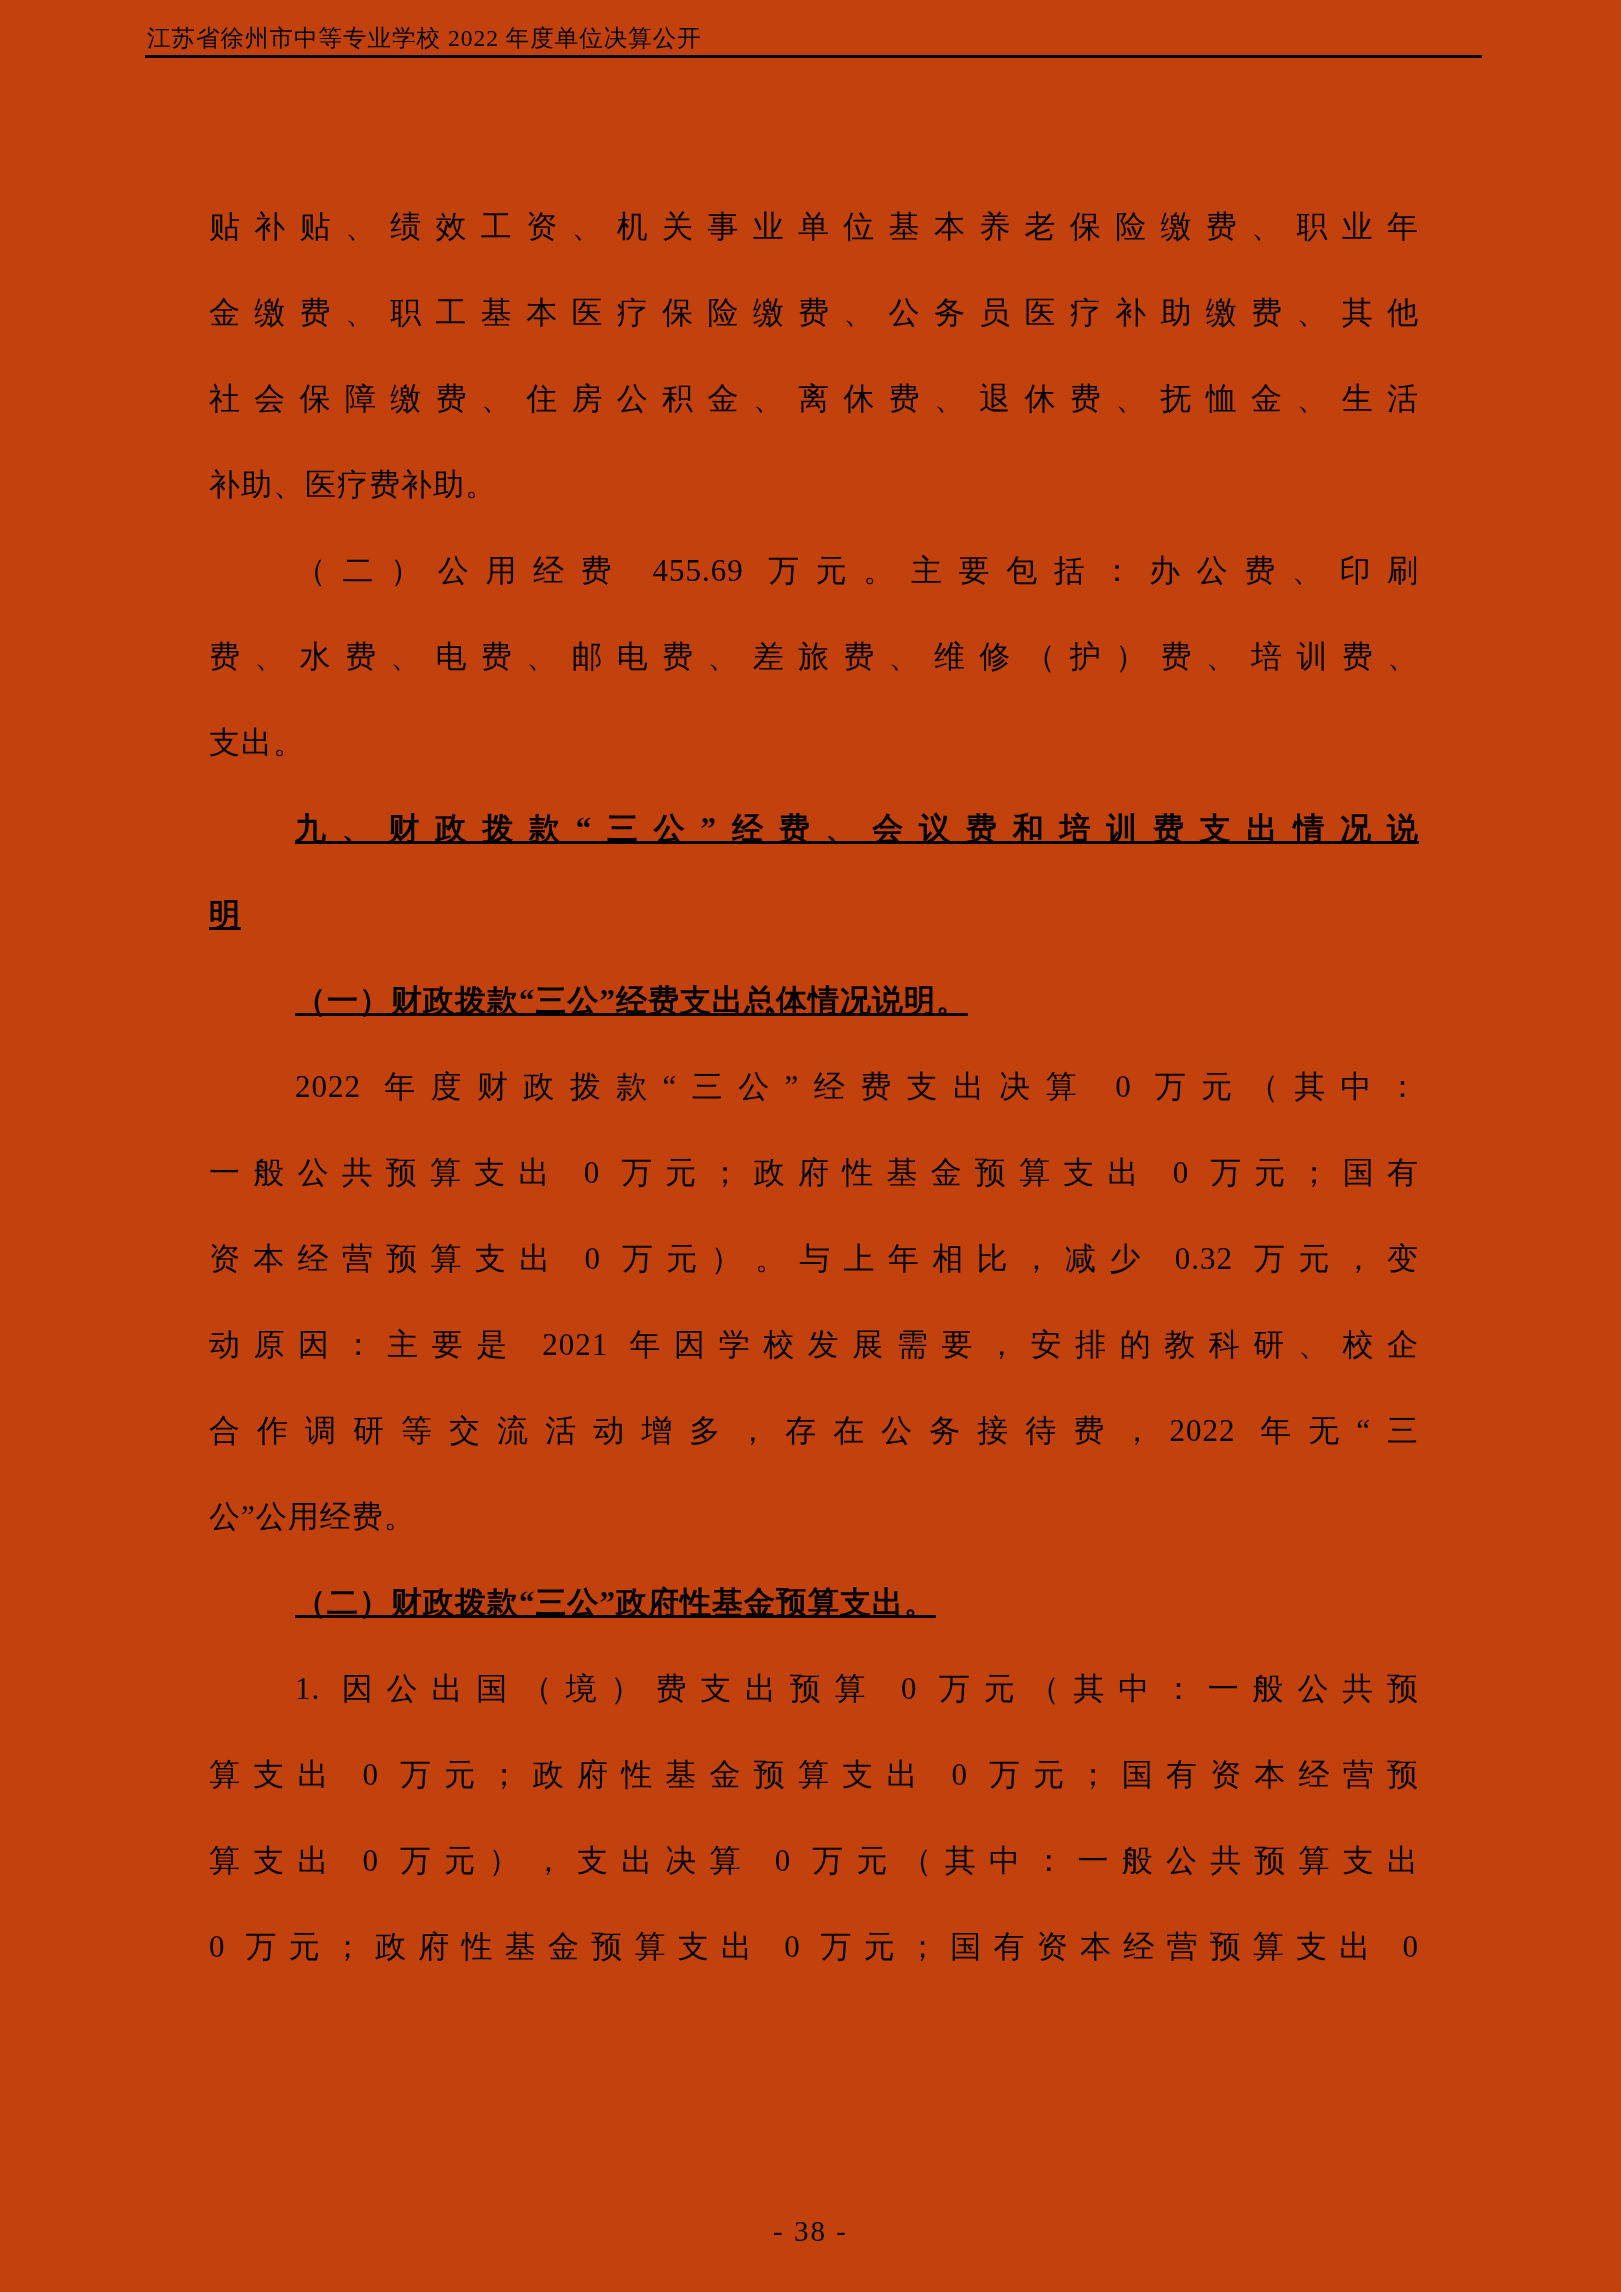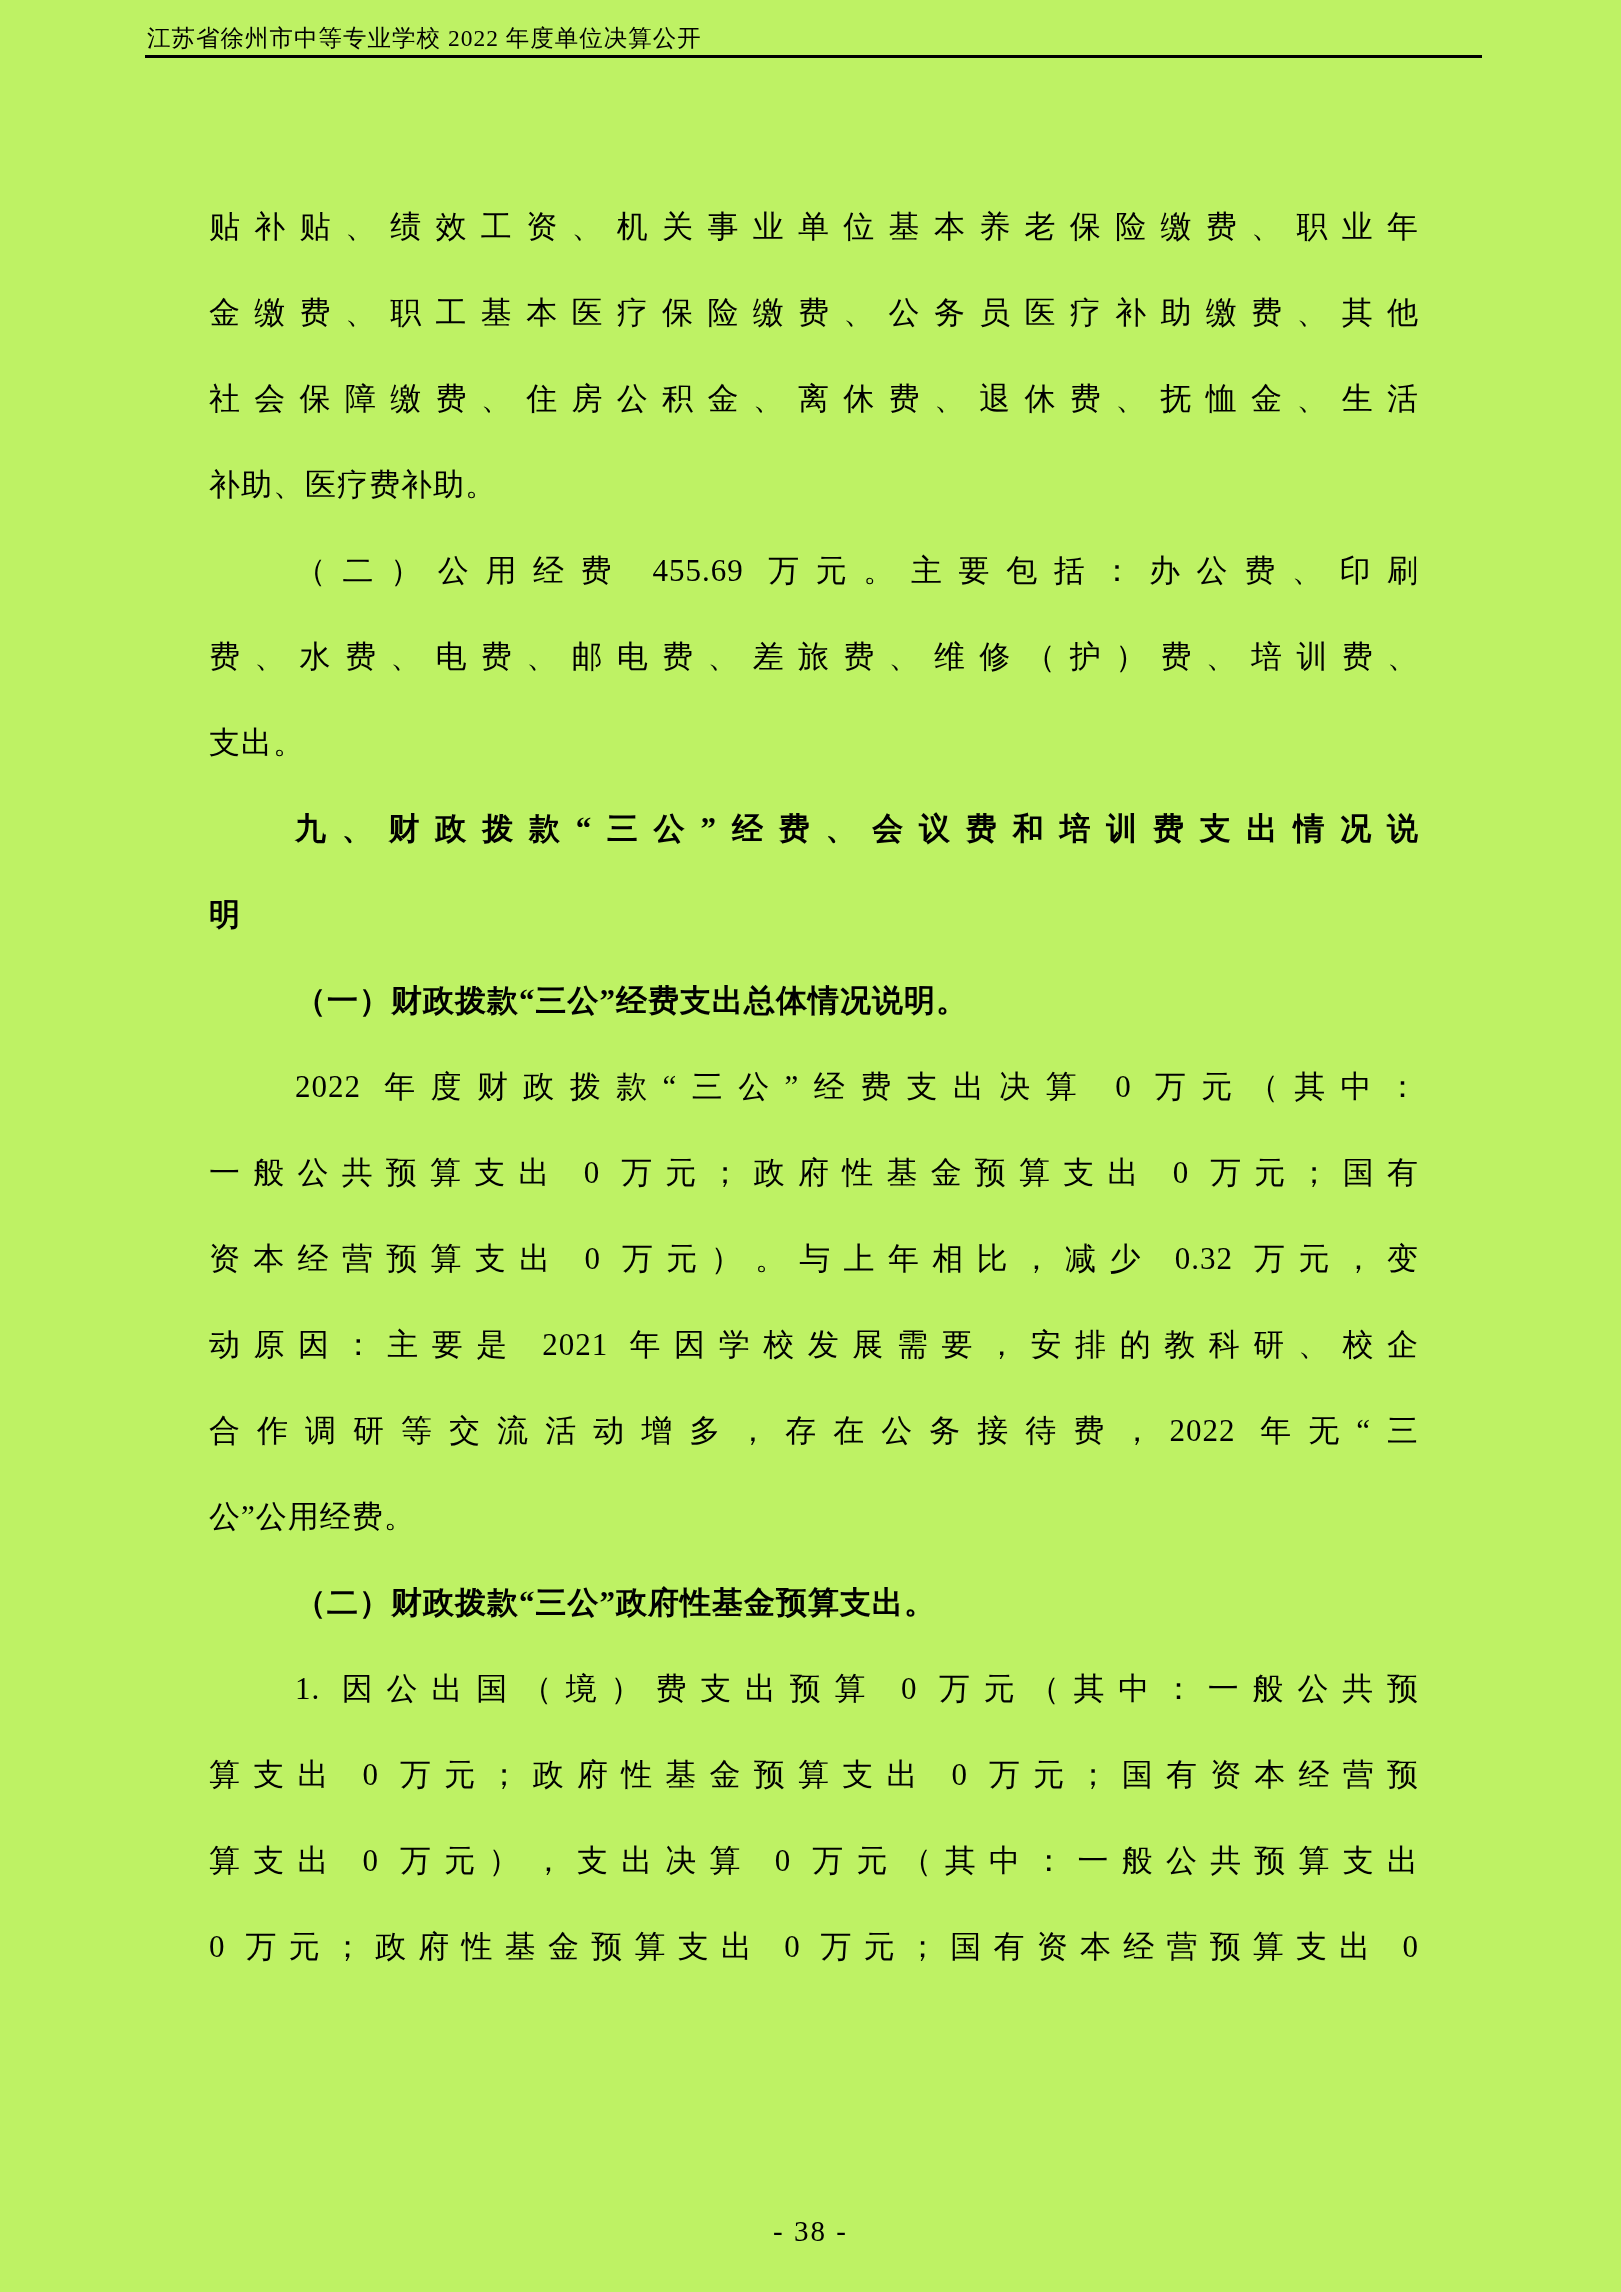"江苏省徐州市中等专业学校 2022 年度单位决算公开" .page { background: #bef264 -> #c2410c }
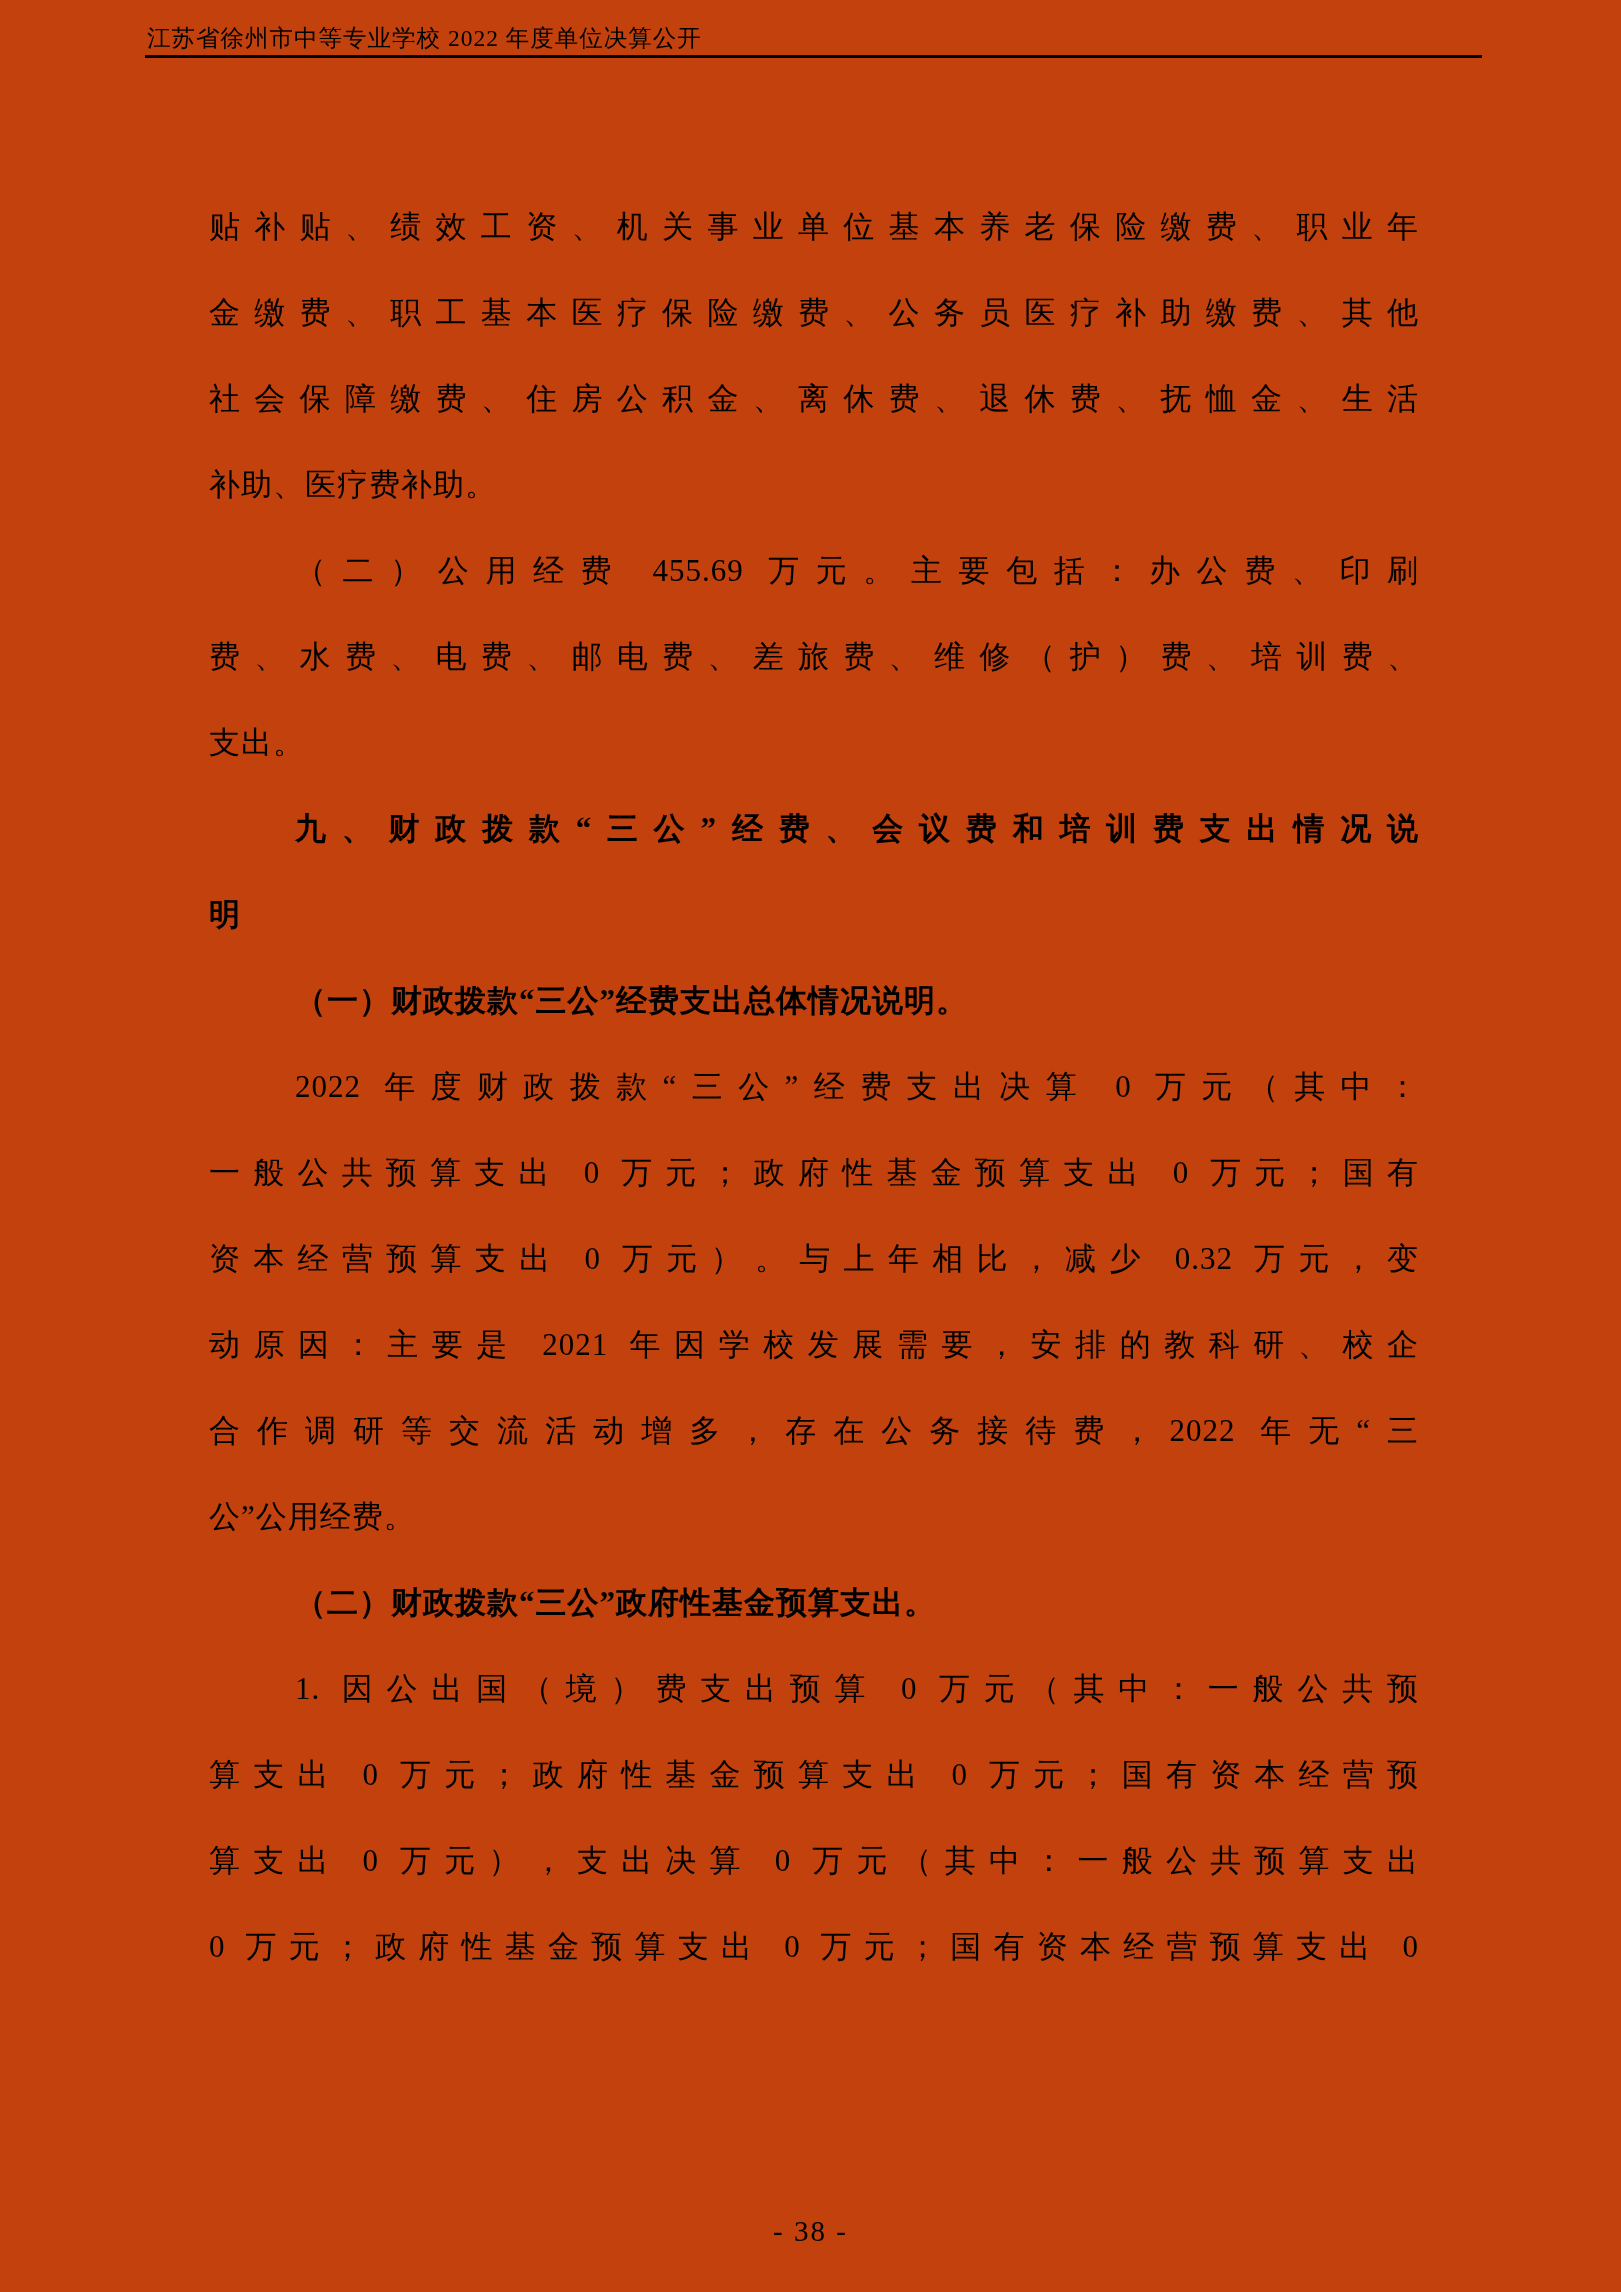"九、财政拨款“三公”经费、会议费和培训费支出情况说" .line.bold { text-decoration: none -> underline }
